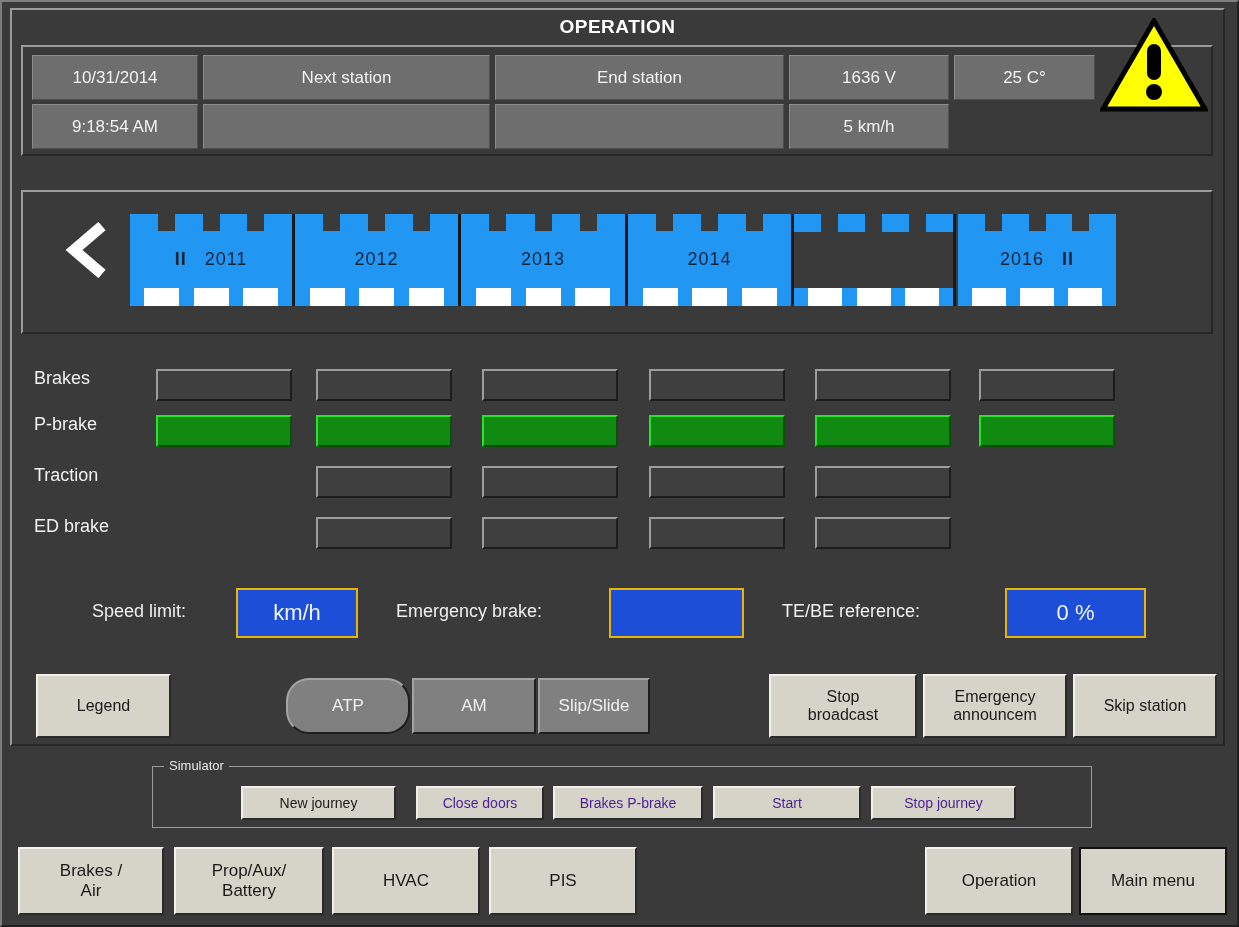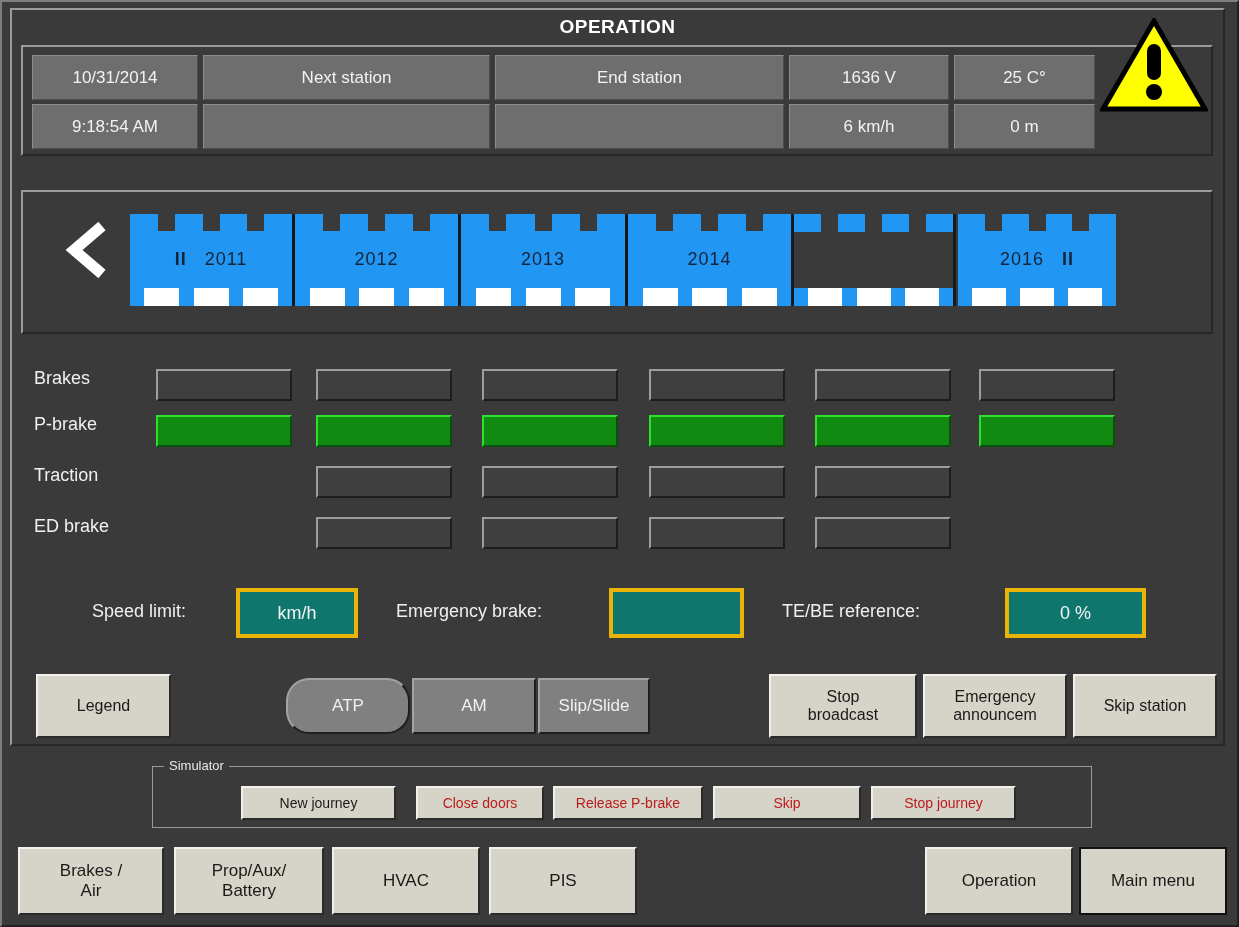"6 km/h" div.hdr-cell { text: 6 -> 5 }
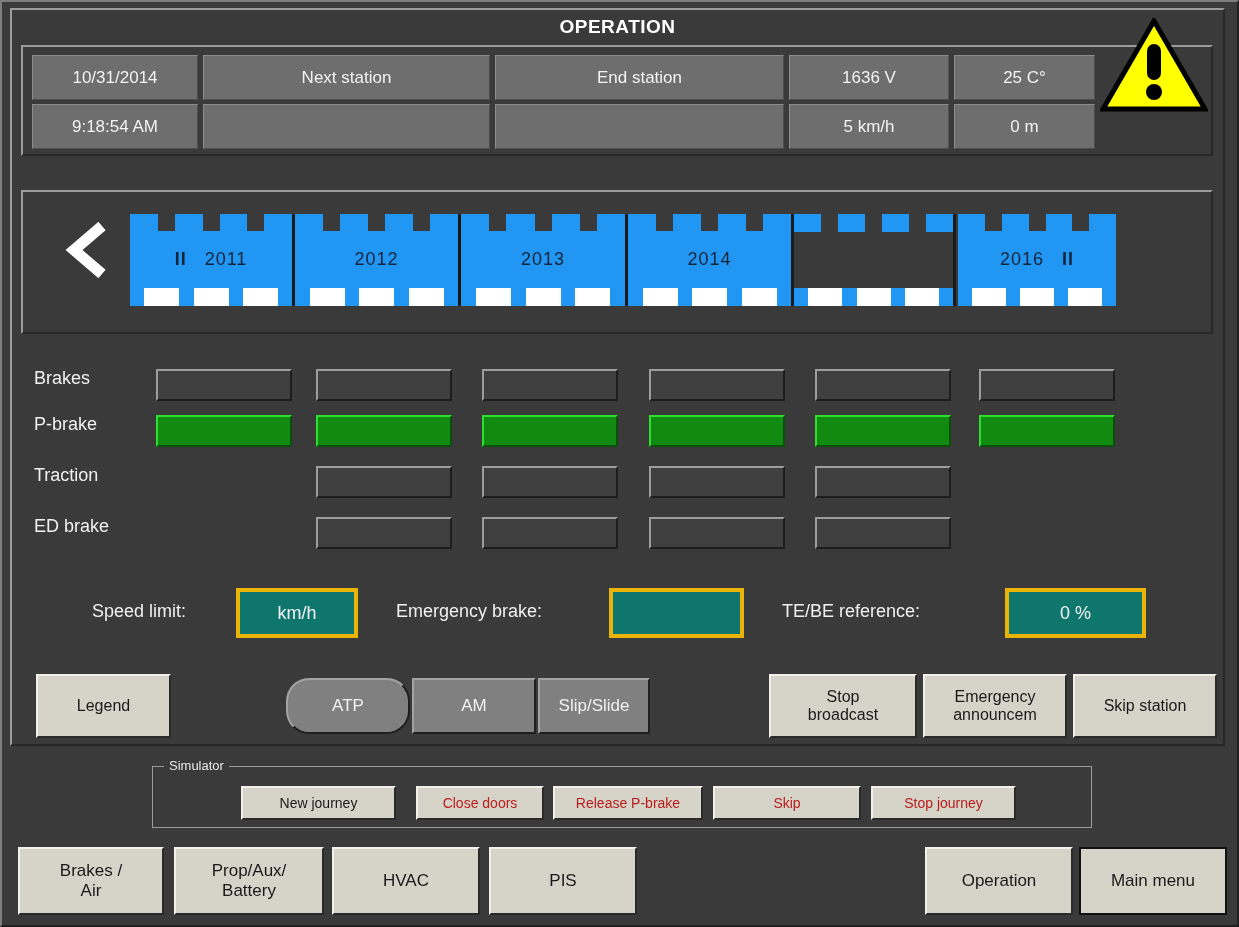"0 m" div.hdr-cell { html: <div>0 m</div> -> none }
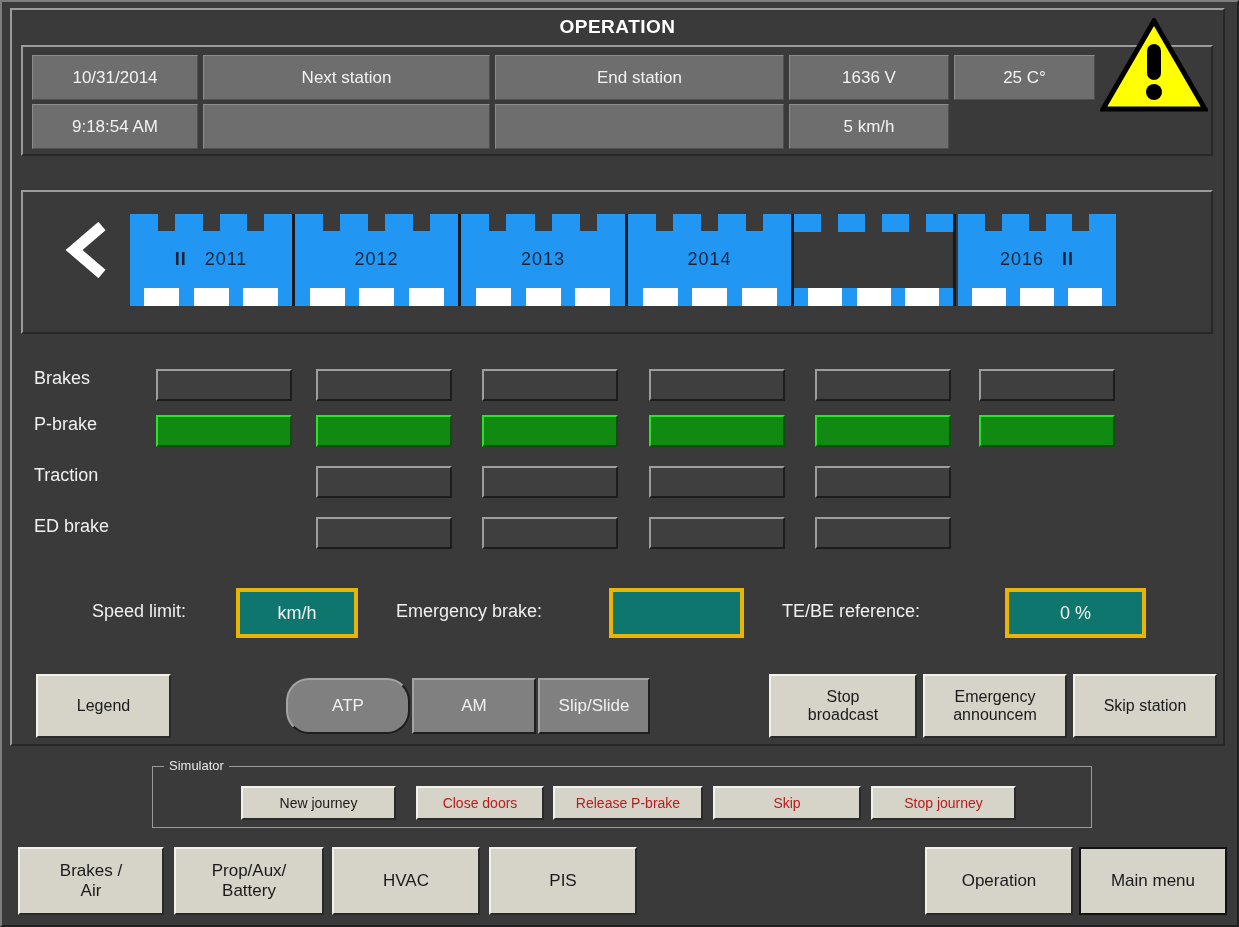"km/h" .val-box { background: #0f766e -> #1d4ed8; border: 4px solid #eab308 -> 2px solid #eab308; font-size: 18px -> 22px }
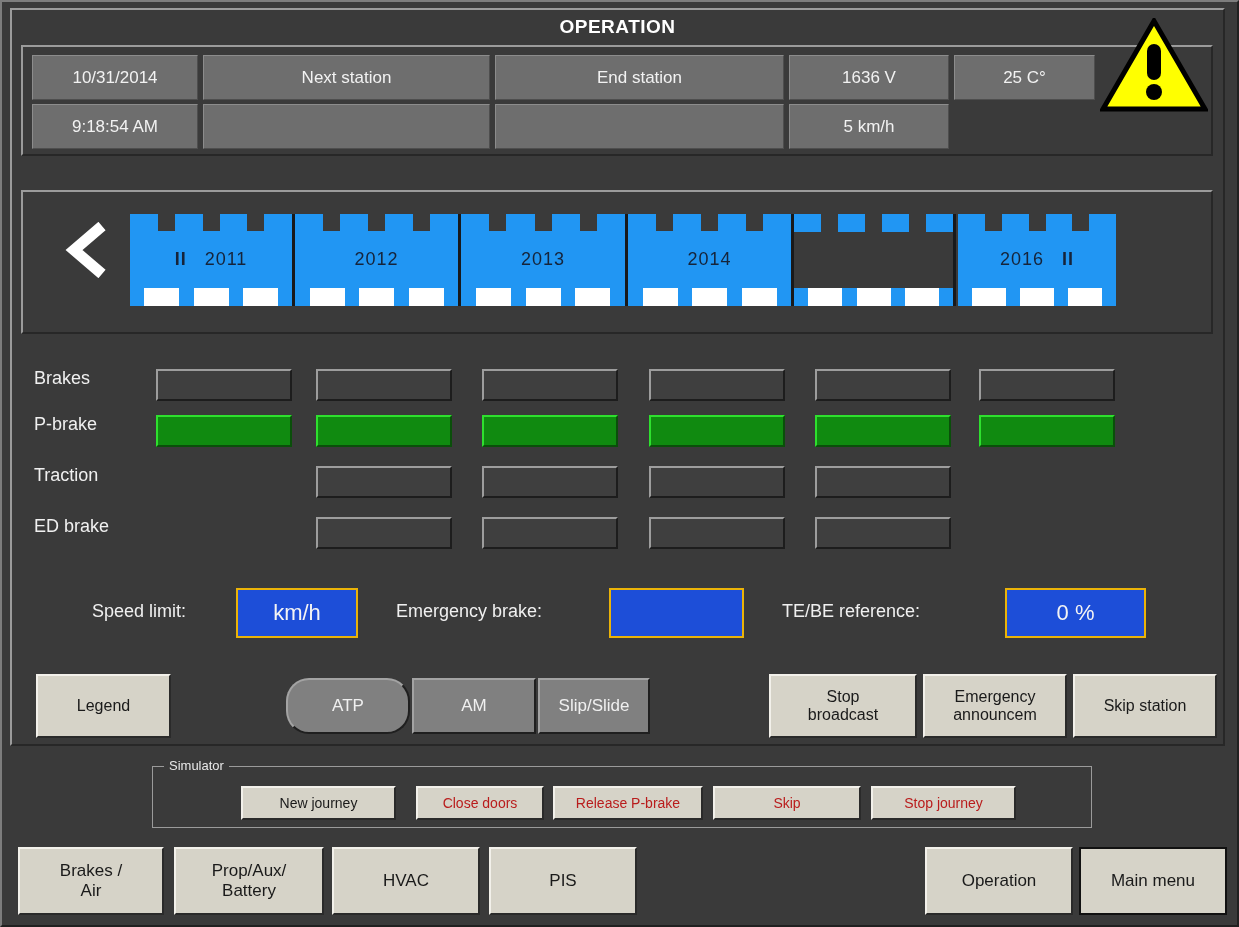"Close doors" .btn.disabled { color: #b91c1c -> #4c1d95 }
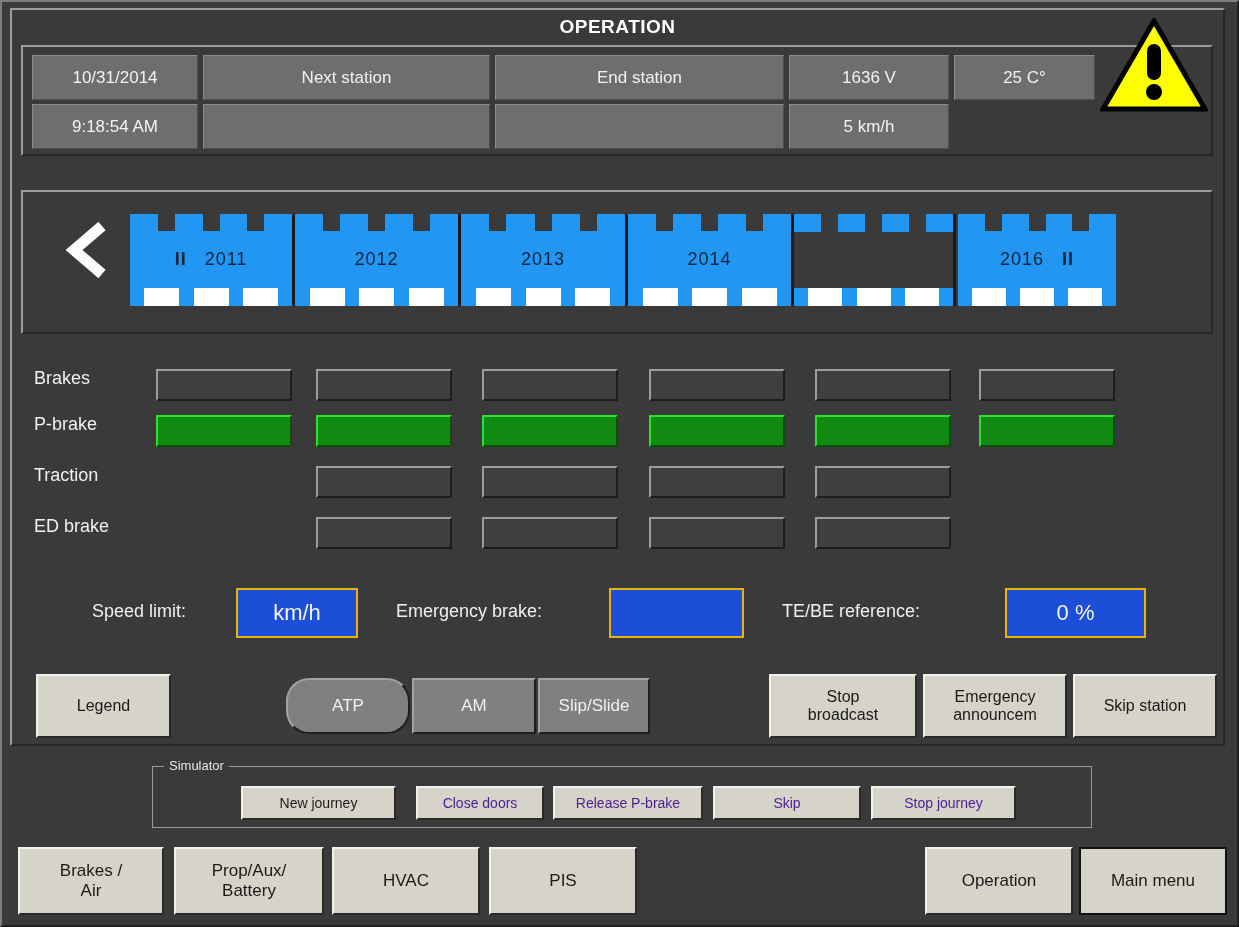"Release P-brake" div.btn { text: Release -> Brakes }
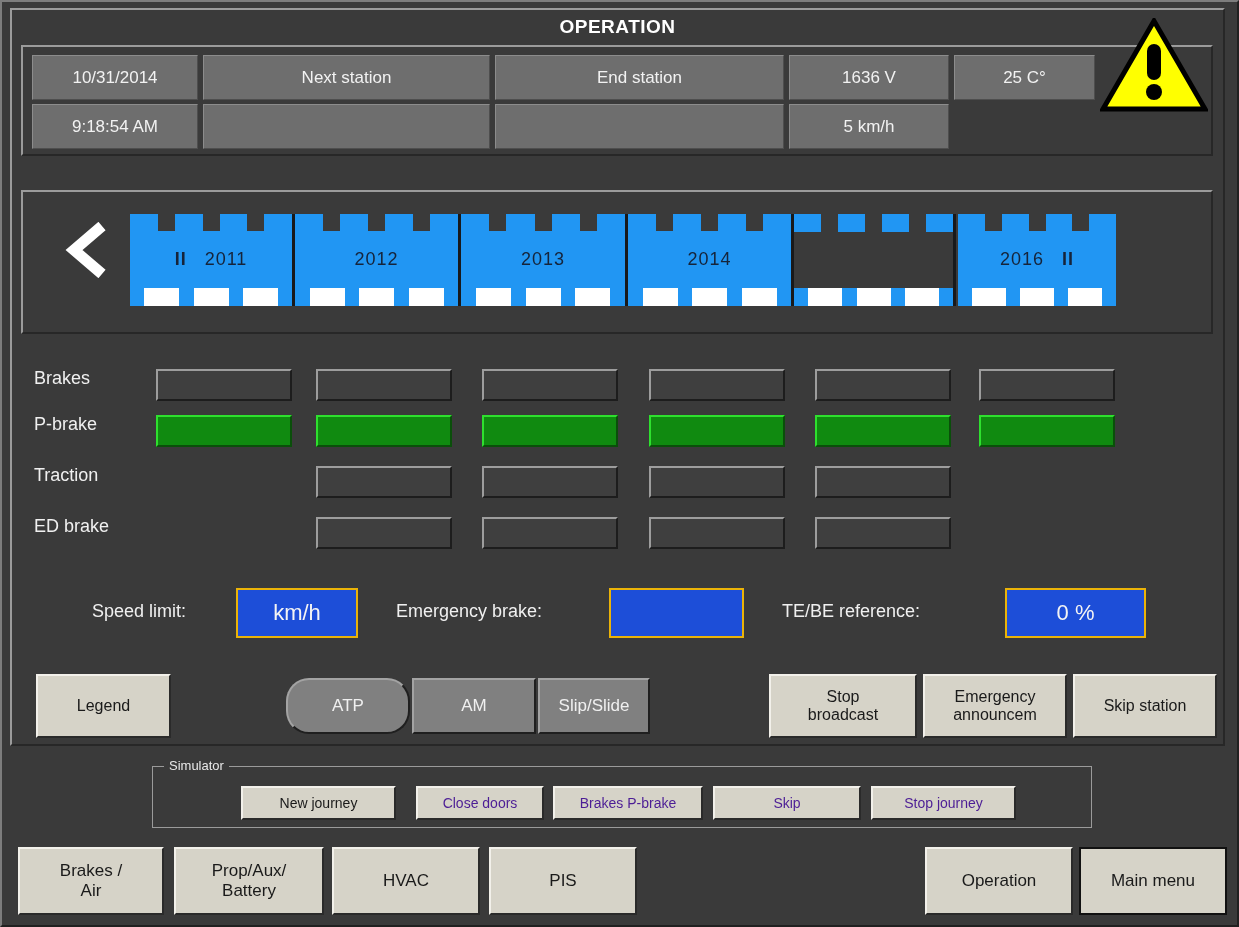"Skip" div.btn { text: Skip -> Start }
